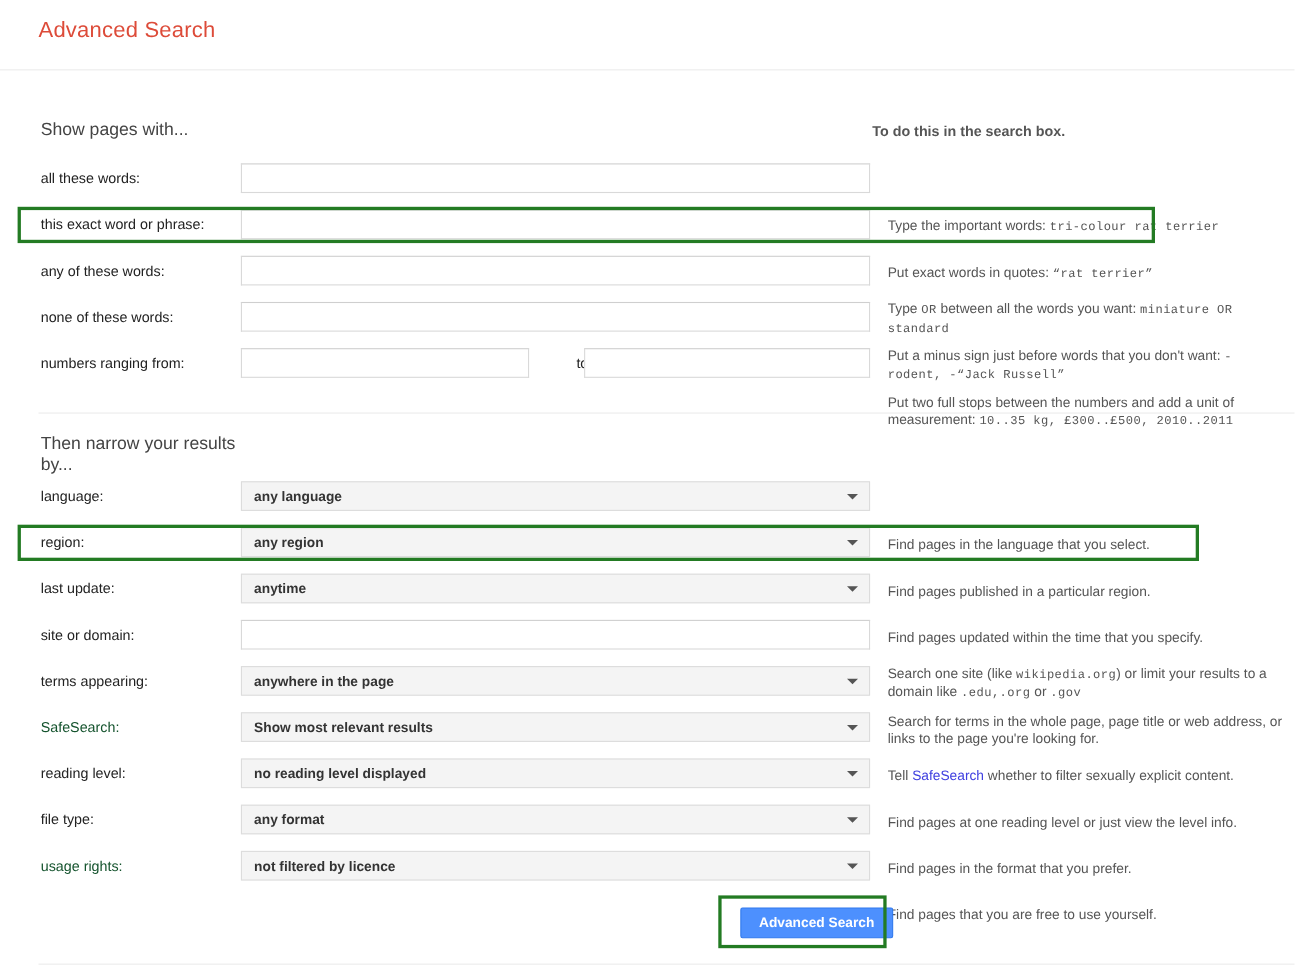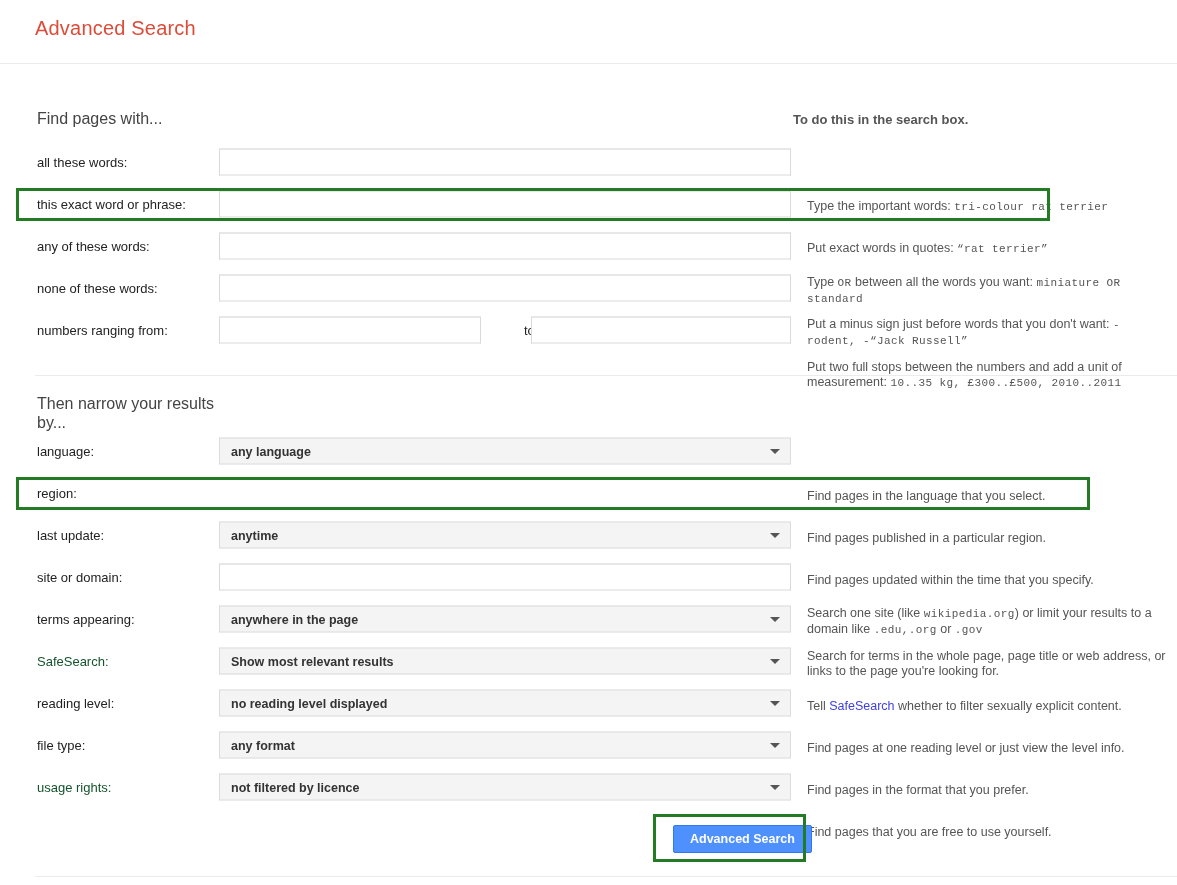"Find pages with..." div { text: Find -> Show }
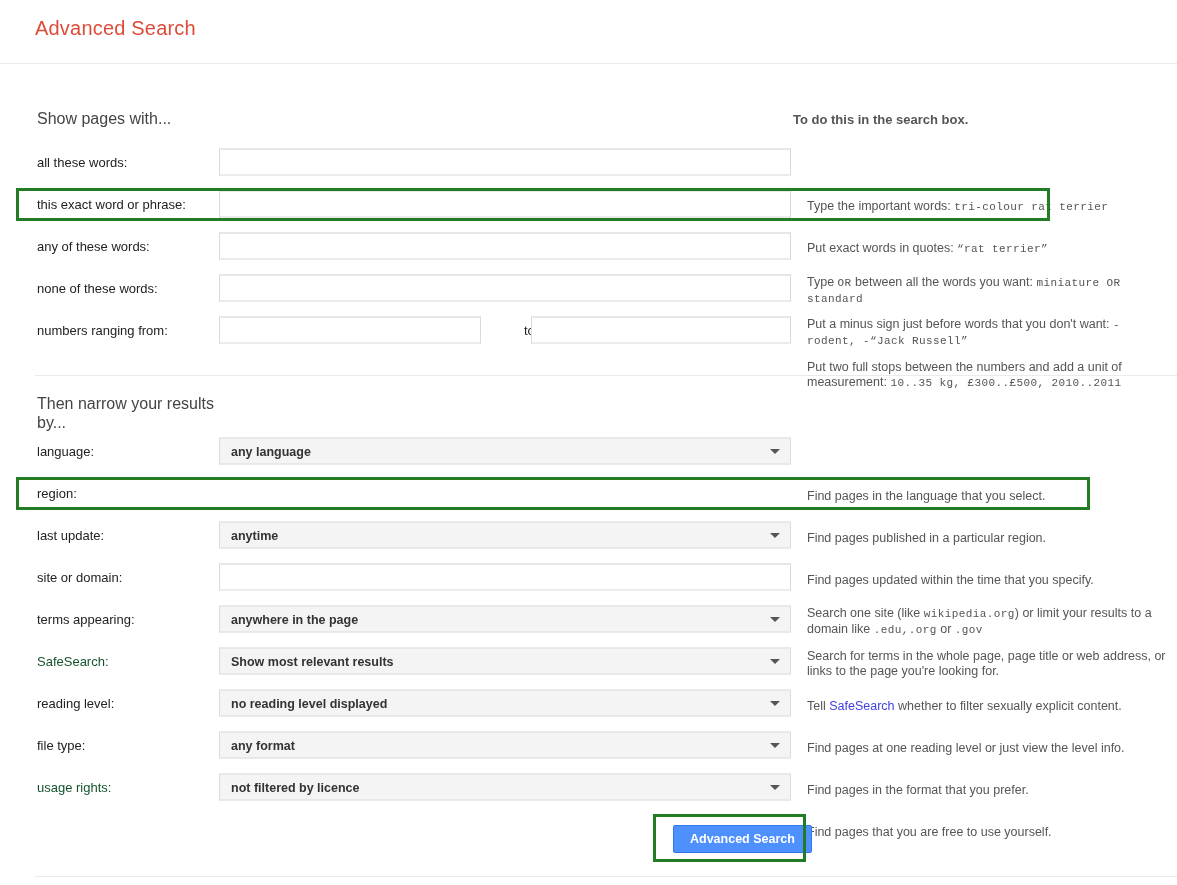"any region" div.field { html: none -> <div> <span>any region</span> <span></span> </div> }
